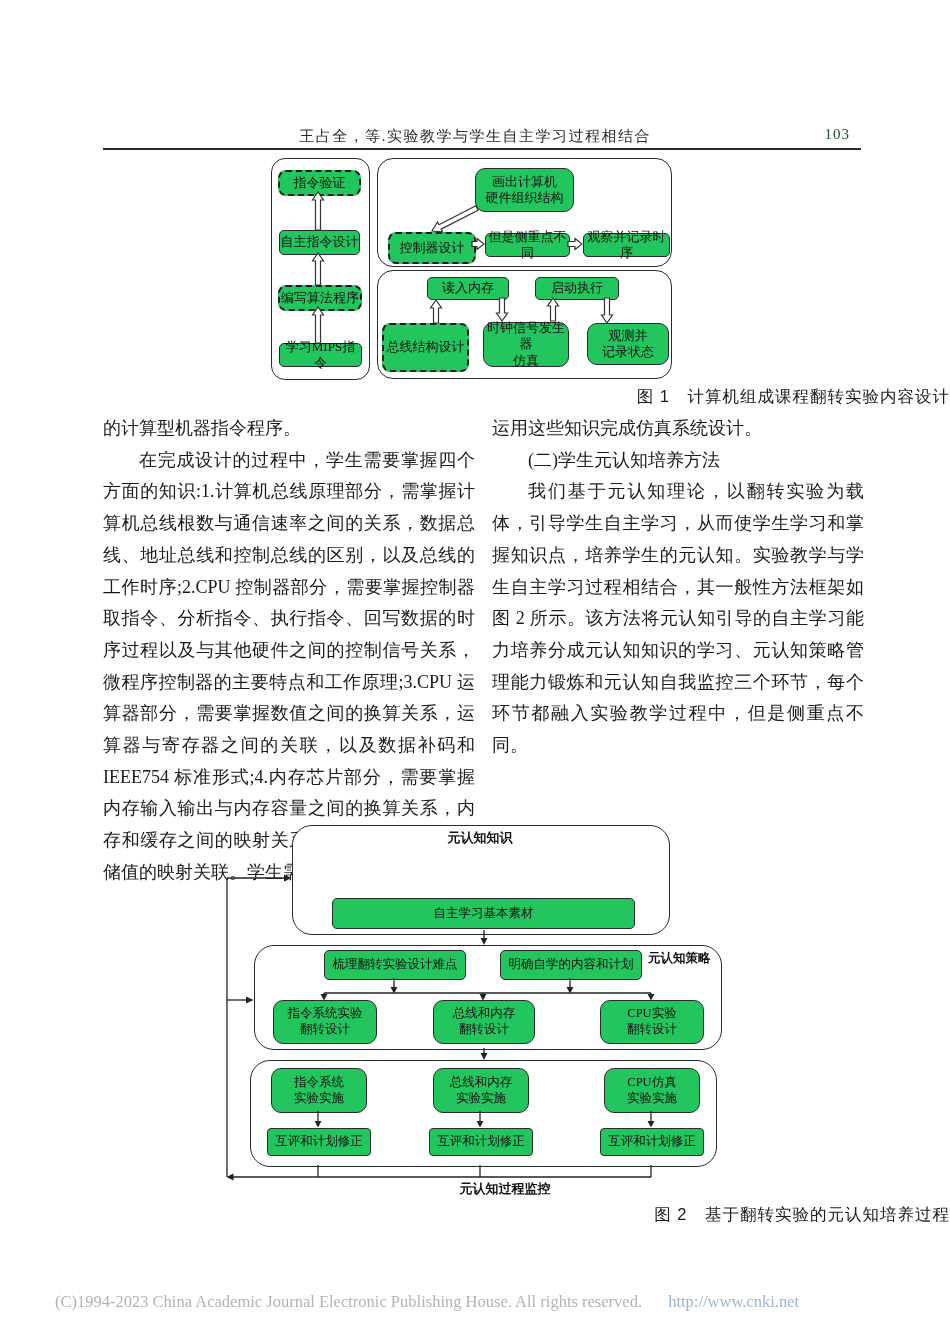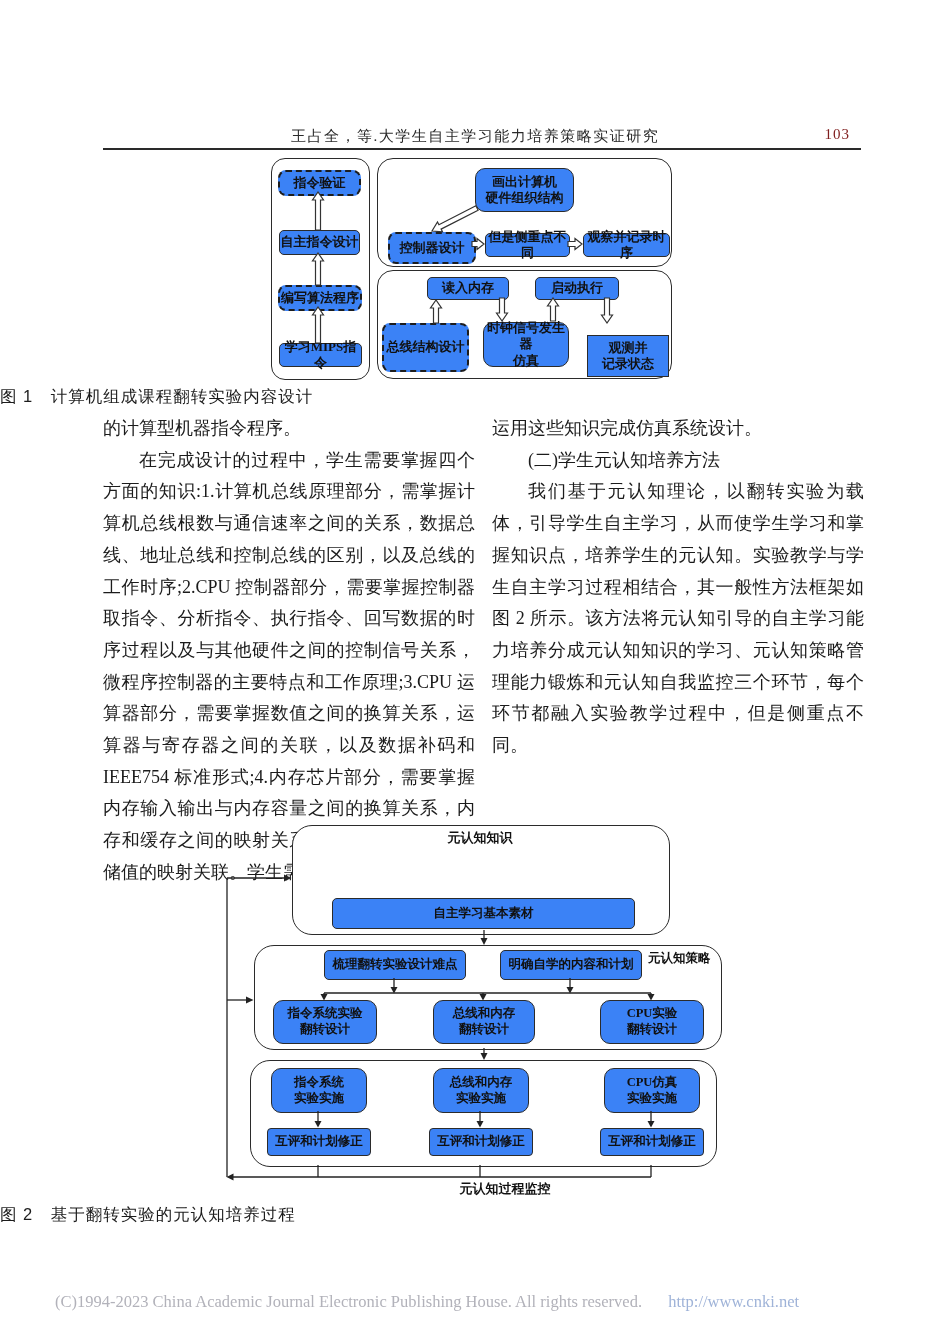"王占全，等.大学生自主学习能力培养策略实证研究" div.hdr-title { text: .大学生自主学习能力培养策略实证研究 -> .实验教学与学生自主学习过程相结合 }
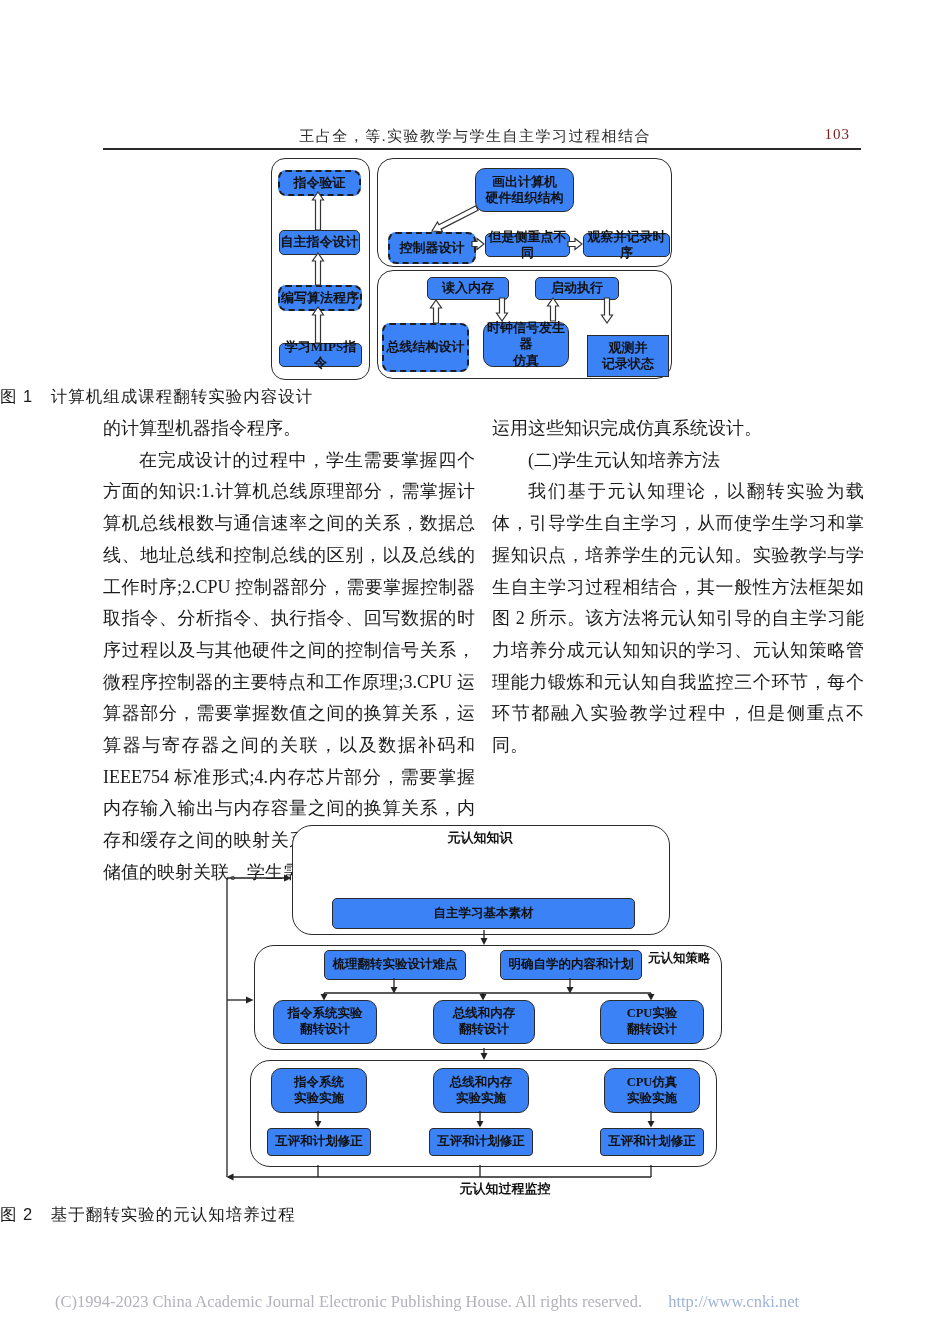"103" .hdr-page { color: #7f1d1d -> #14532d }
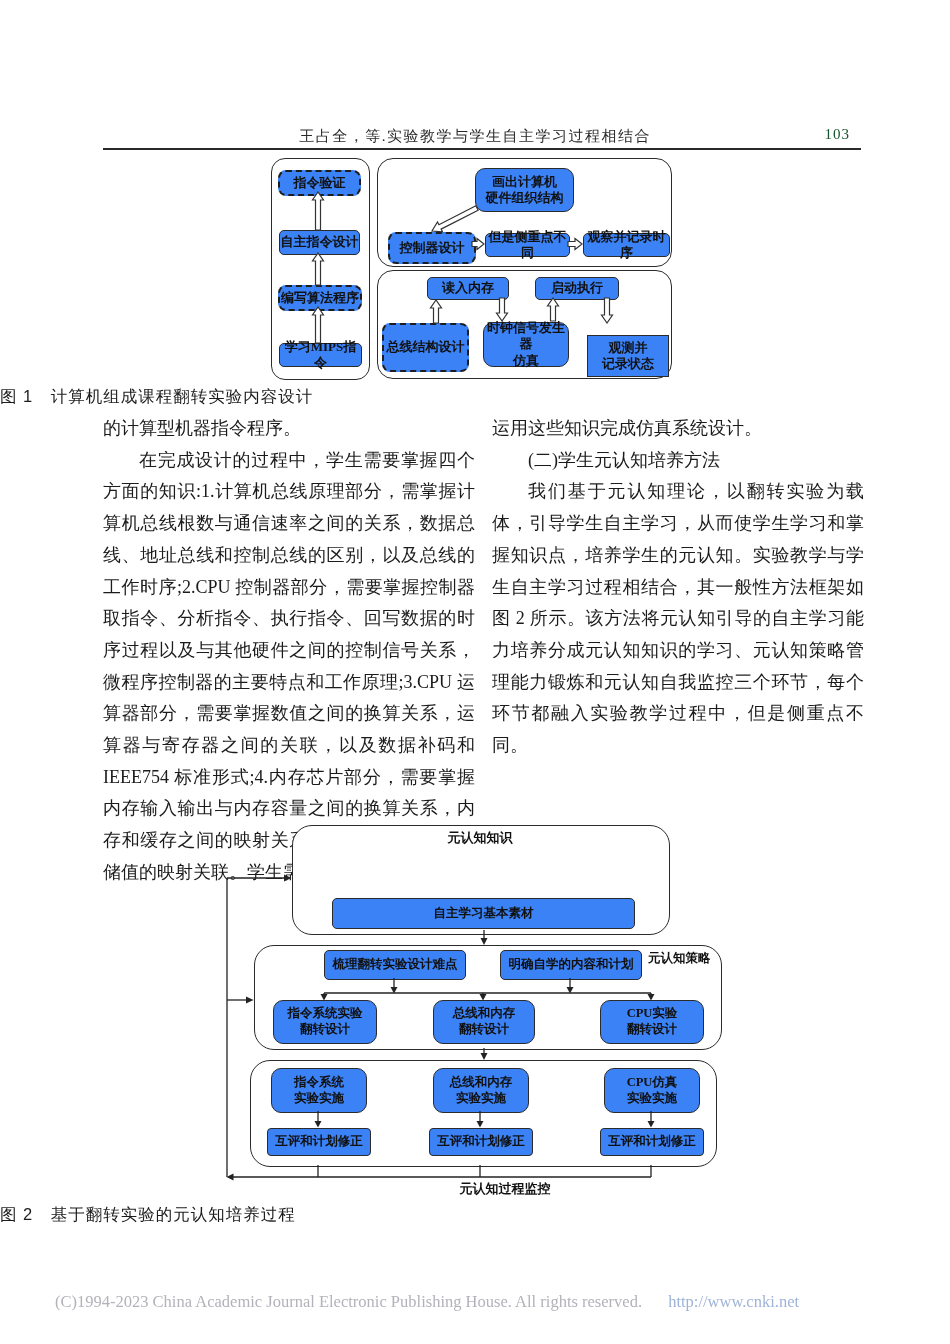"指令验证" .fig .box,.fig .boxd { background: #3b82f6 -> #22c55e; font-weight: 700 -> 400 }
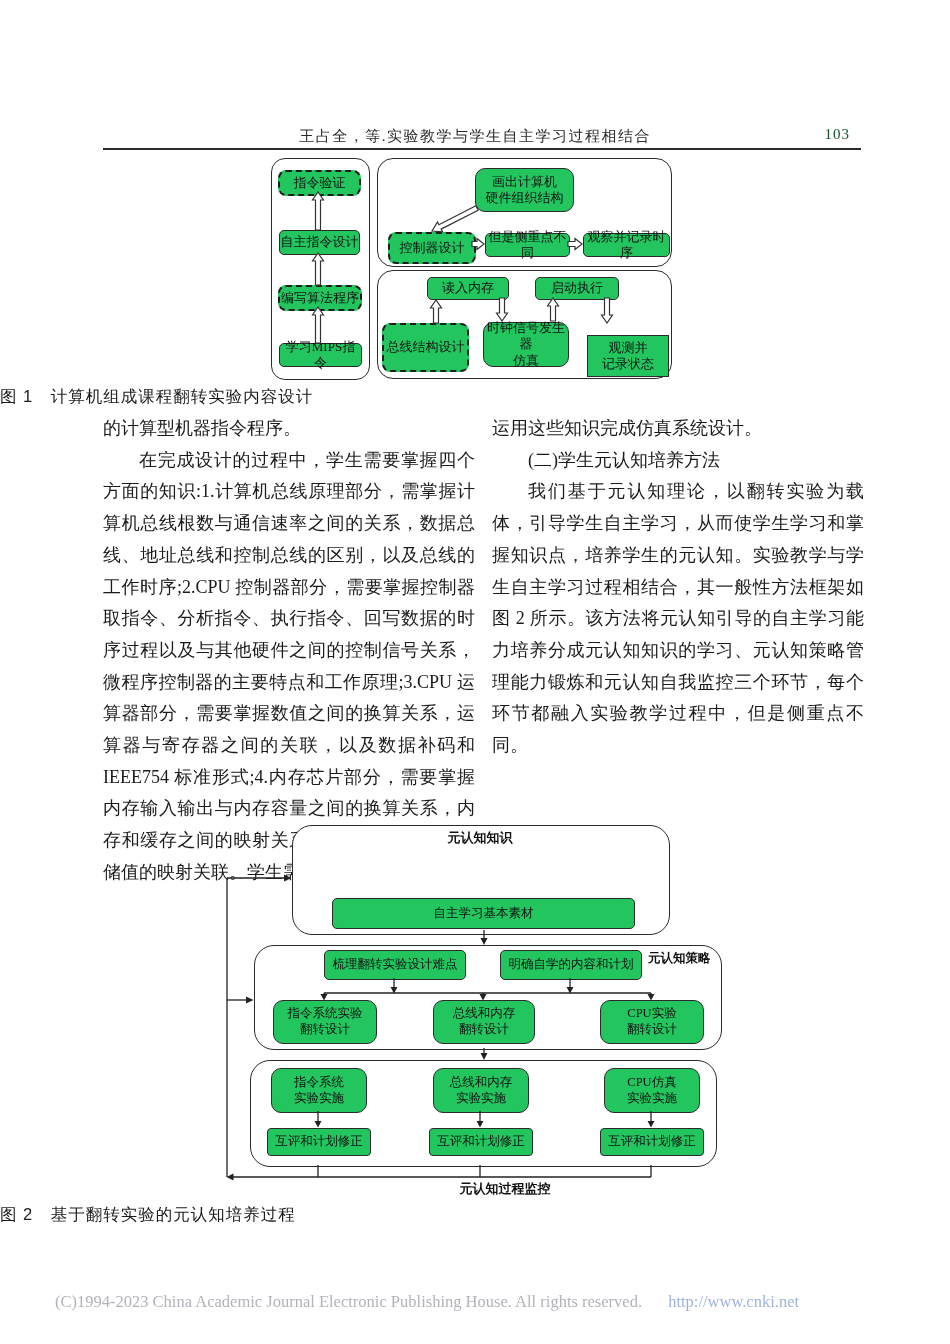"观测并" div.box { border-radius: 0 -> 10px; top: 180px -> 168px }
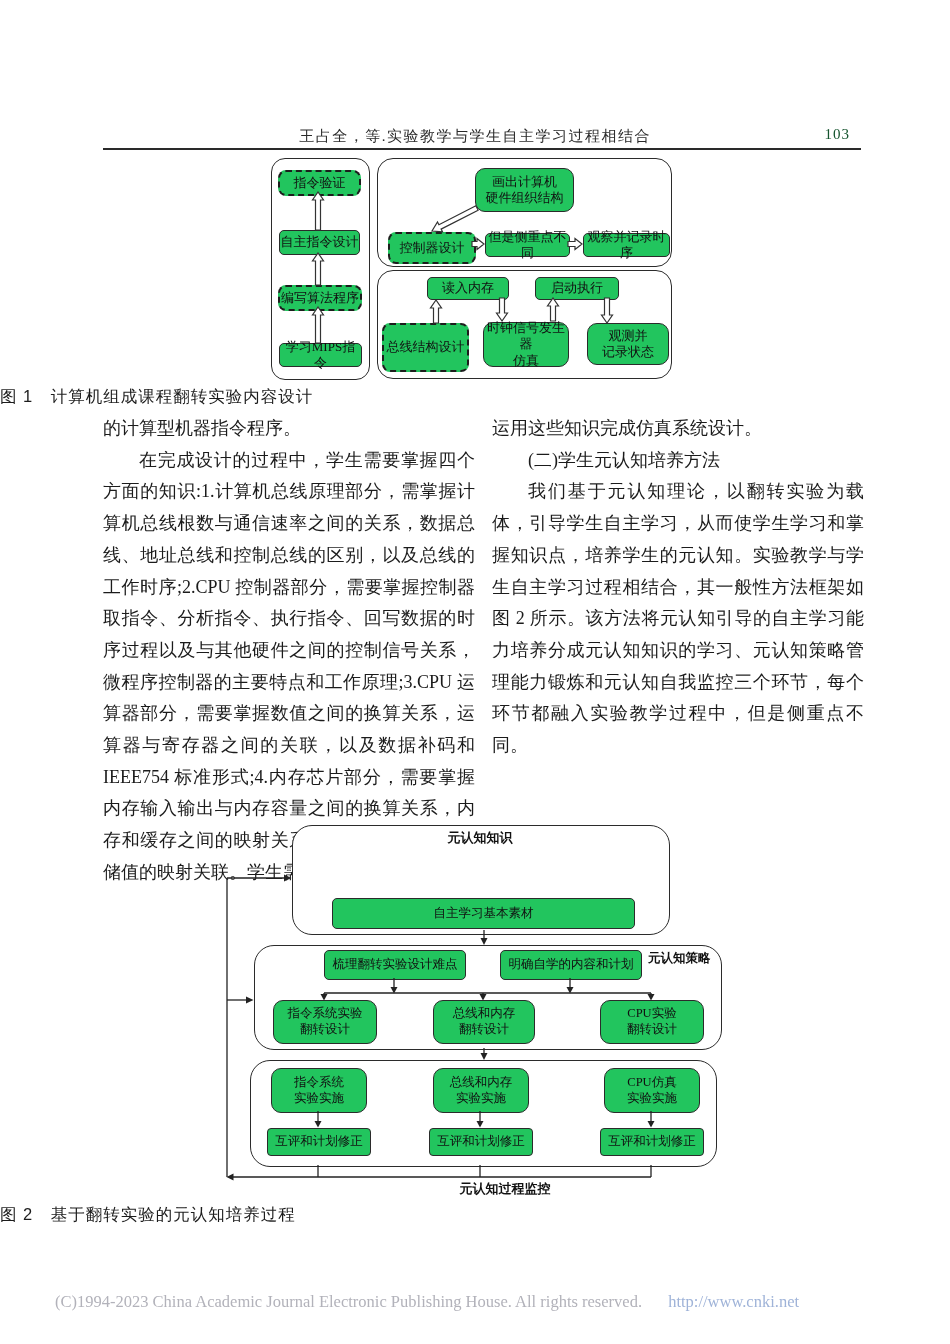"图 1 计算机组成课程翻转实验内容设计" .caption { text-align: left -> right }
